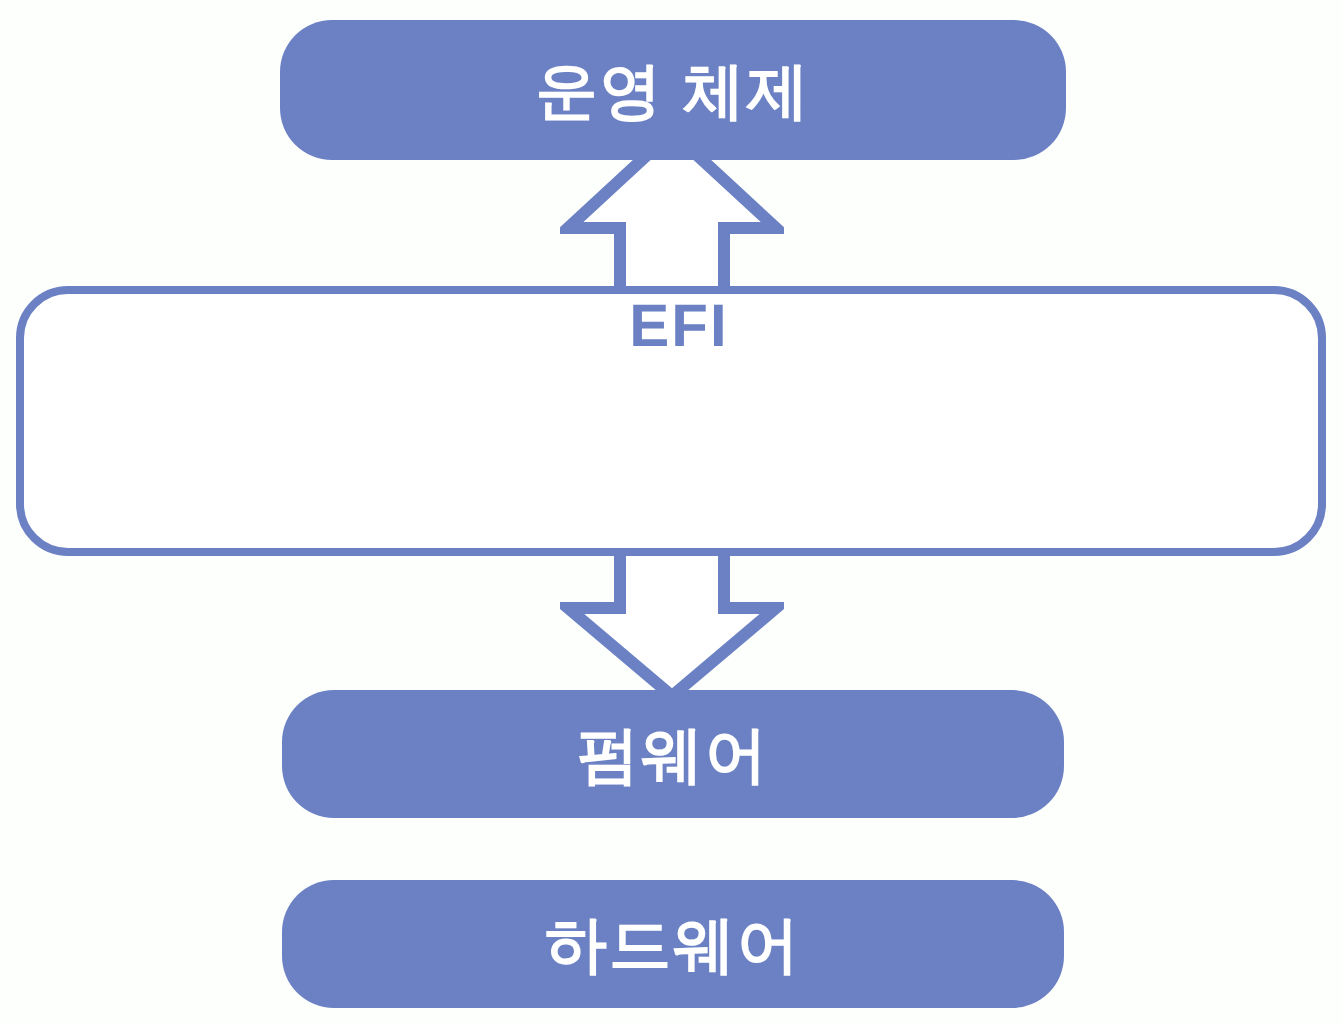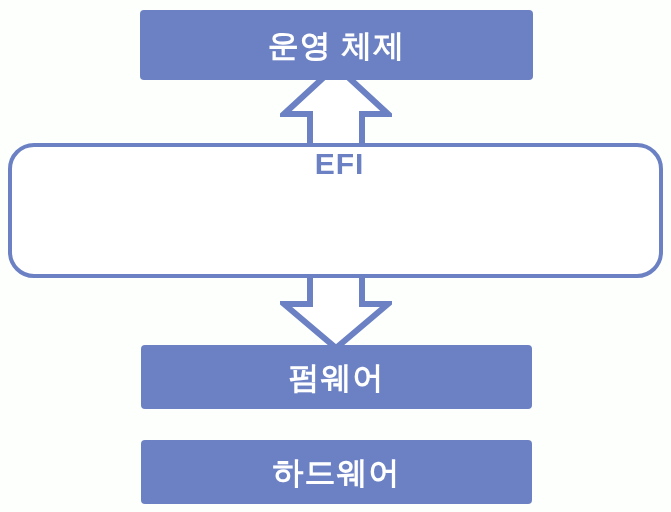"운영 체제" .layer-box { border-radius: 4px -> 26px }
